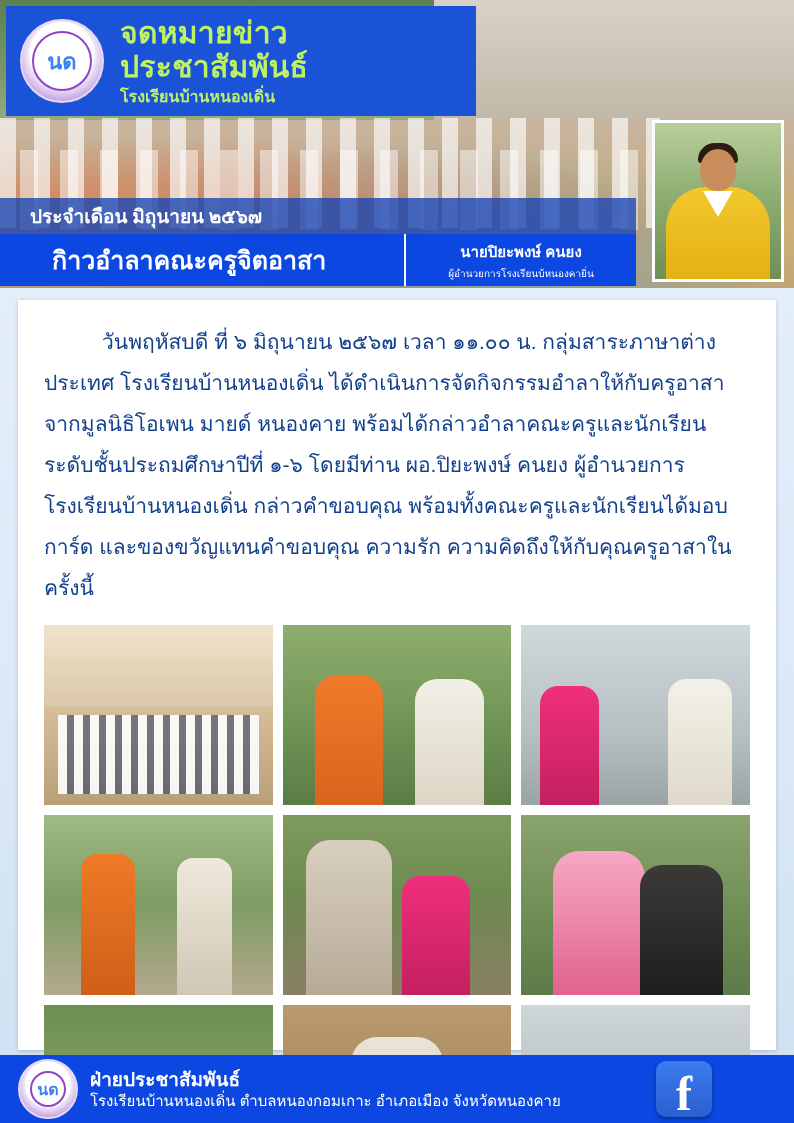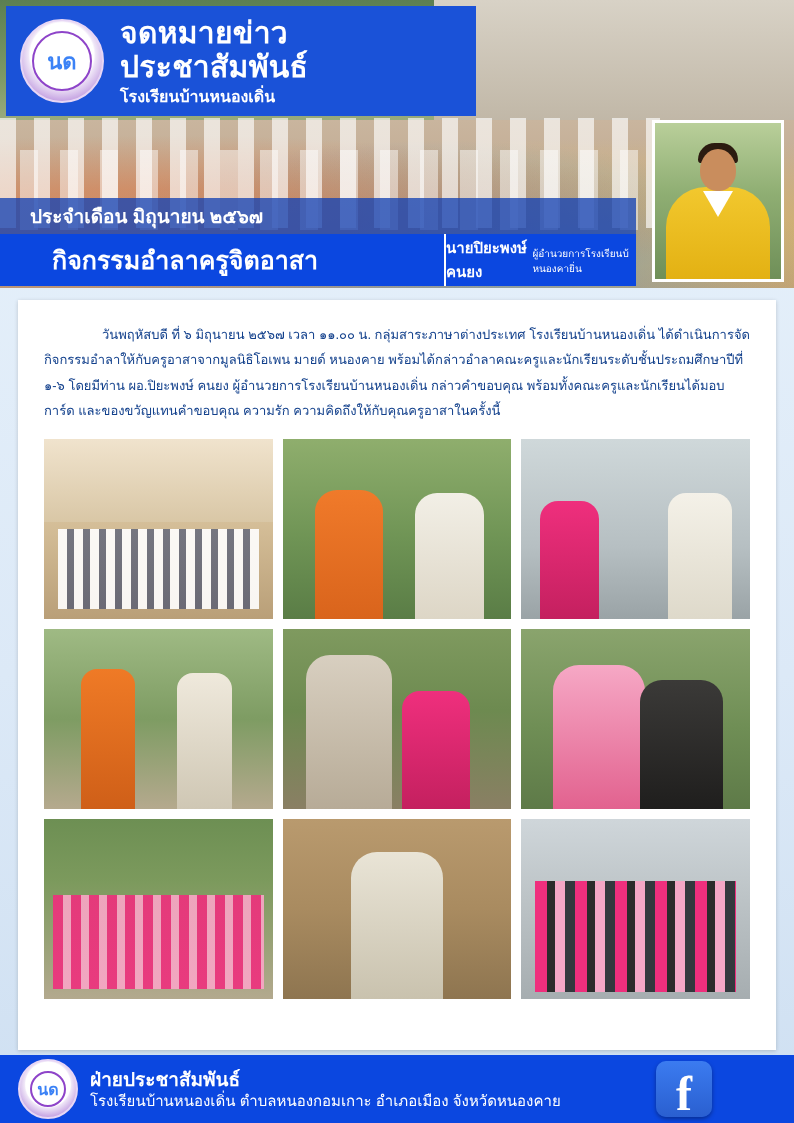"จดหมายข่าวประชาสัมพันธ์" .title-text { color: #ffffff -> #bef264 }
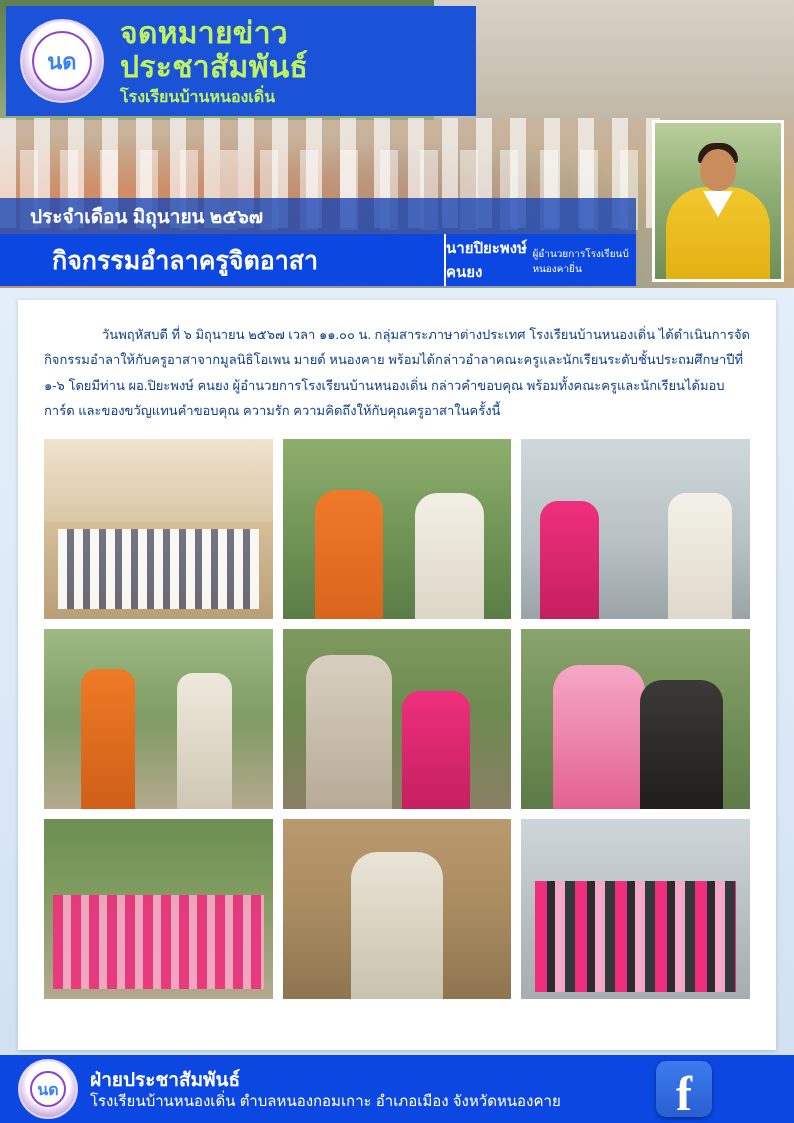"ประจำเดือน มิถุนายน ๒๕๖๗" .month-bar { font-family: none -> Liberation Serif, serif }
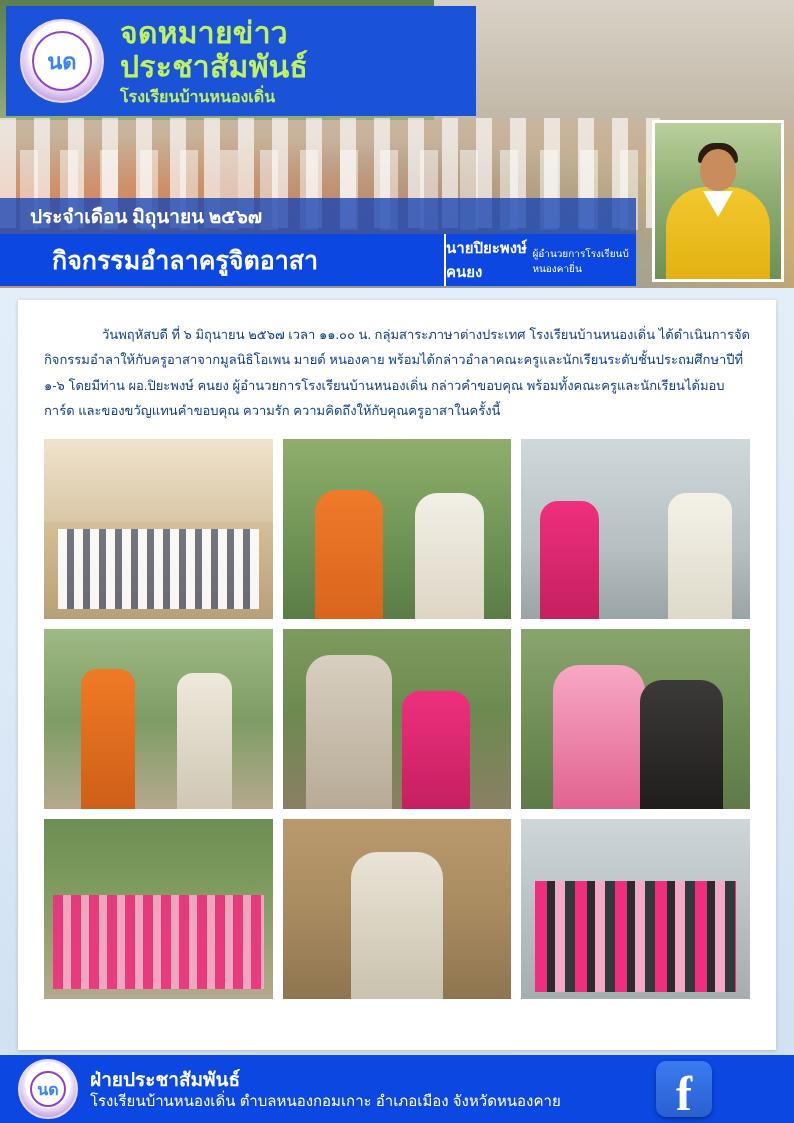"กิจกรรมอำลาครูจิตอาสา" div.activity-title { text: กิจกรรมอำลาครูจิตอาสา -> กิาวอำลาคณะครูจิตอาสา }
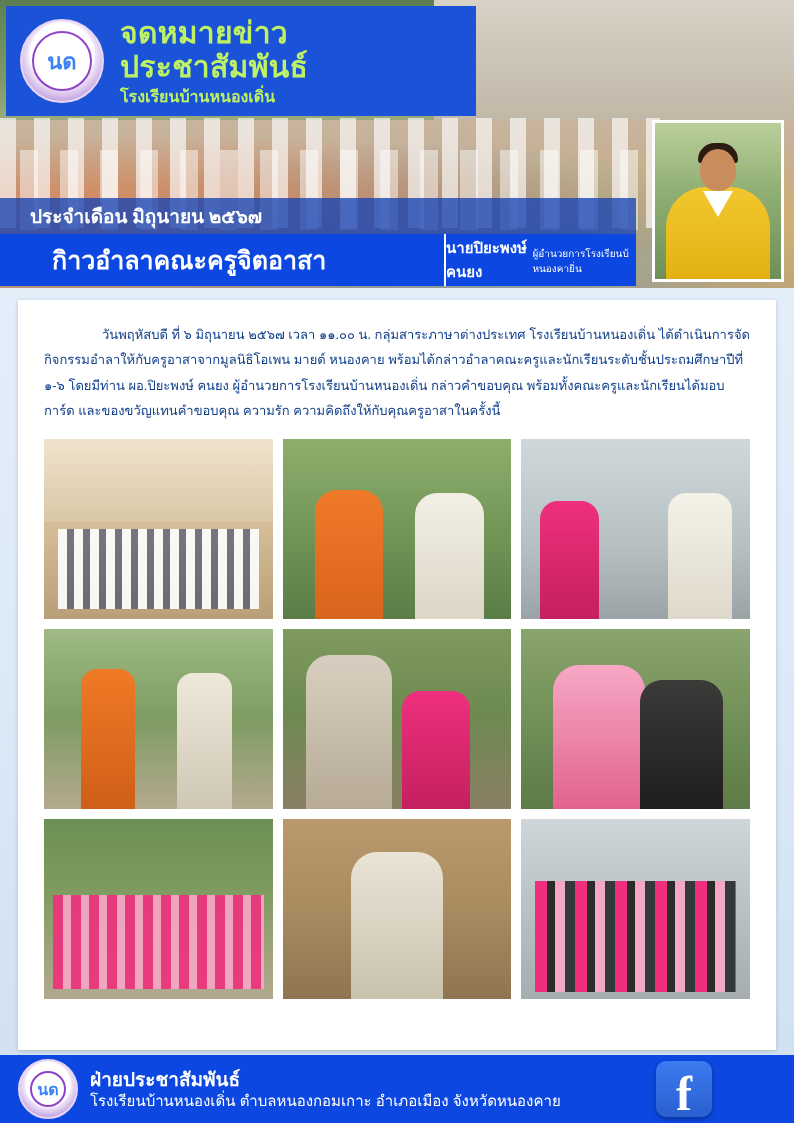"นายปิยะพงษ์ คนยง" .director-box { flex-direction: row -> column; width: 192px -> 232px }
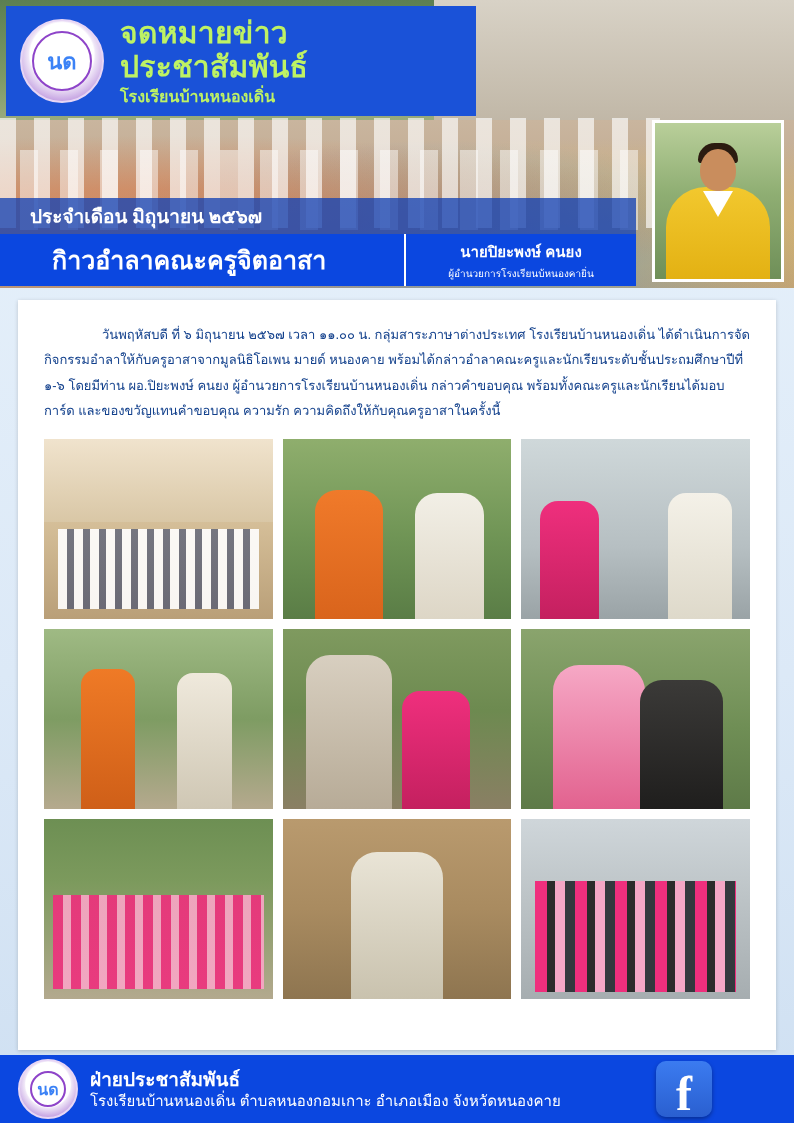"วันพฤหัสบดี ที่ ๖ มิถุนายน ๒๕๖๗" .article { font-size: 13px -> 21px }
